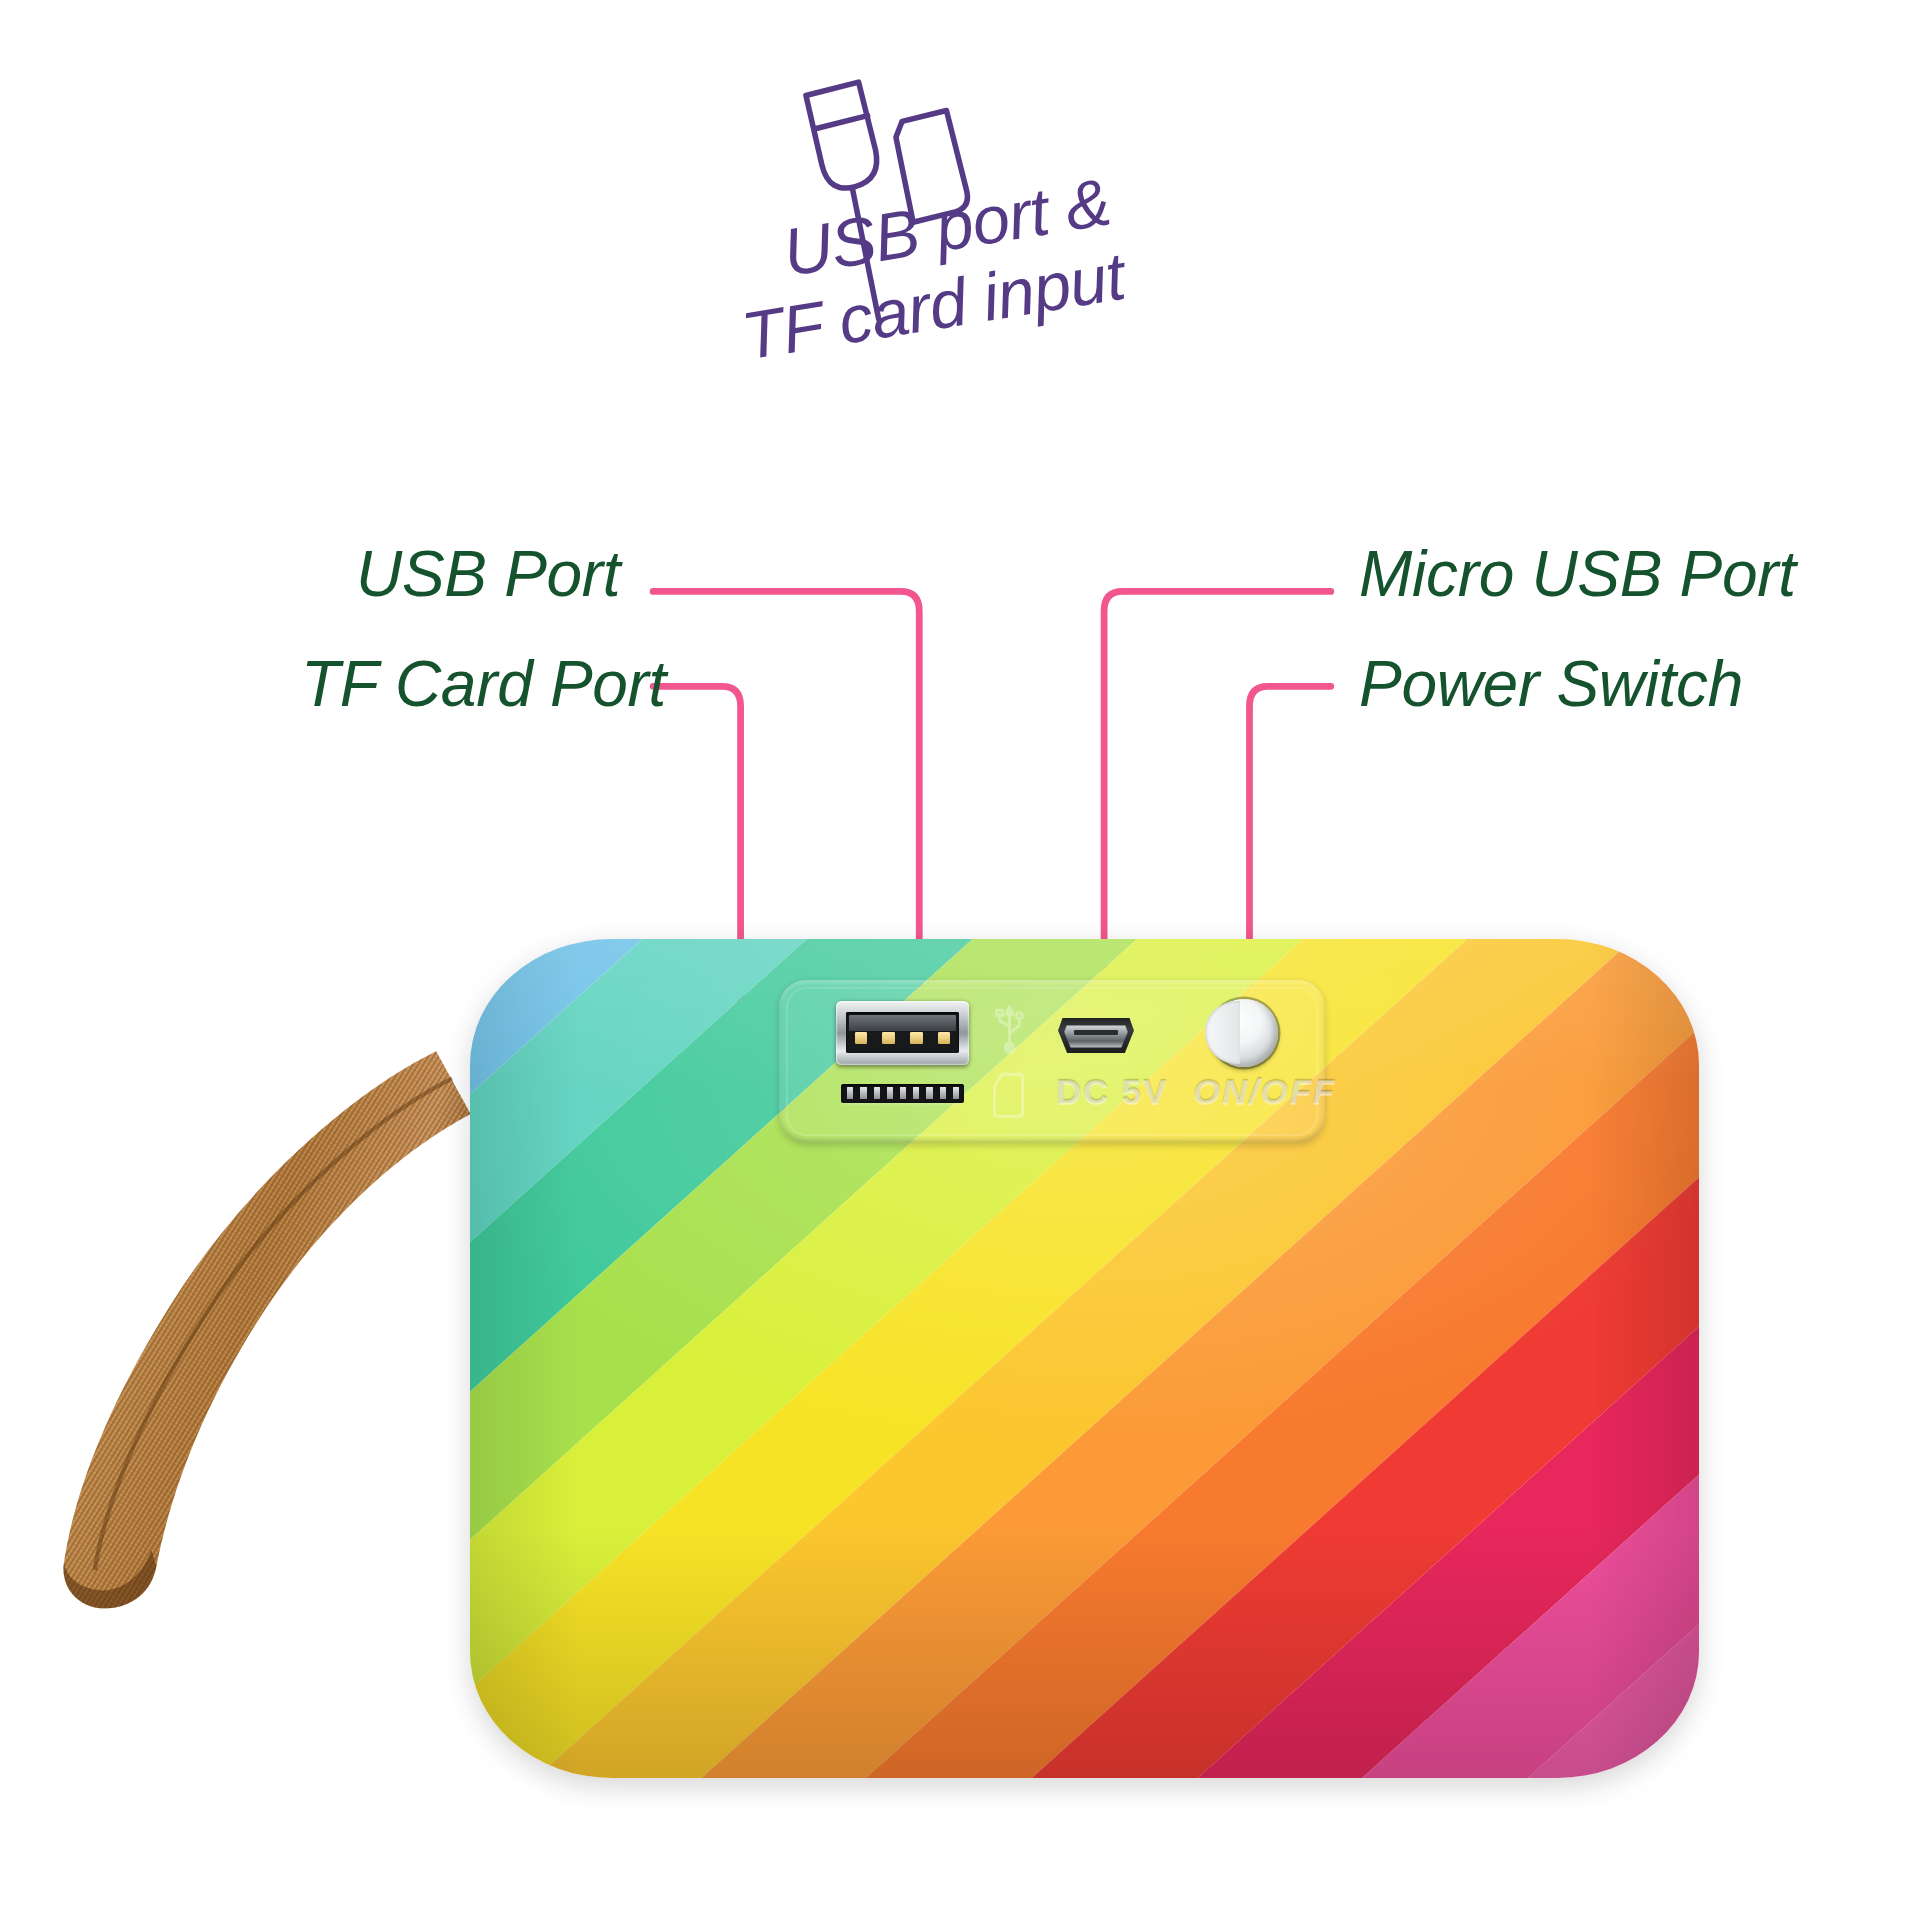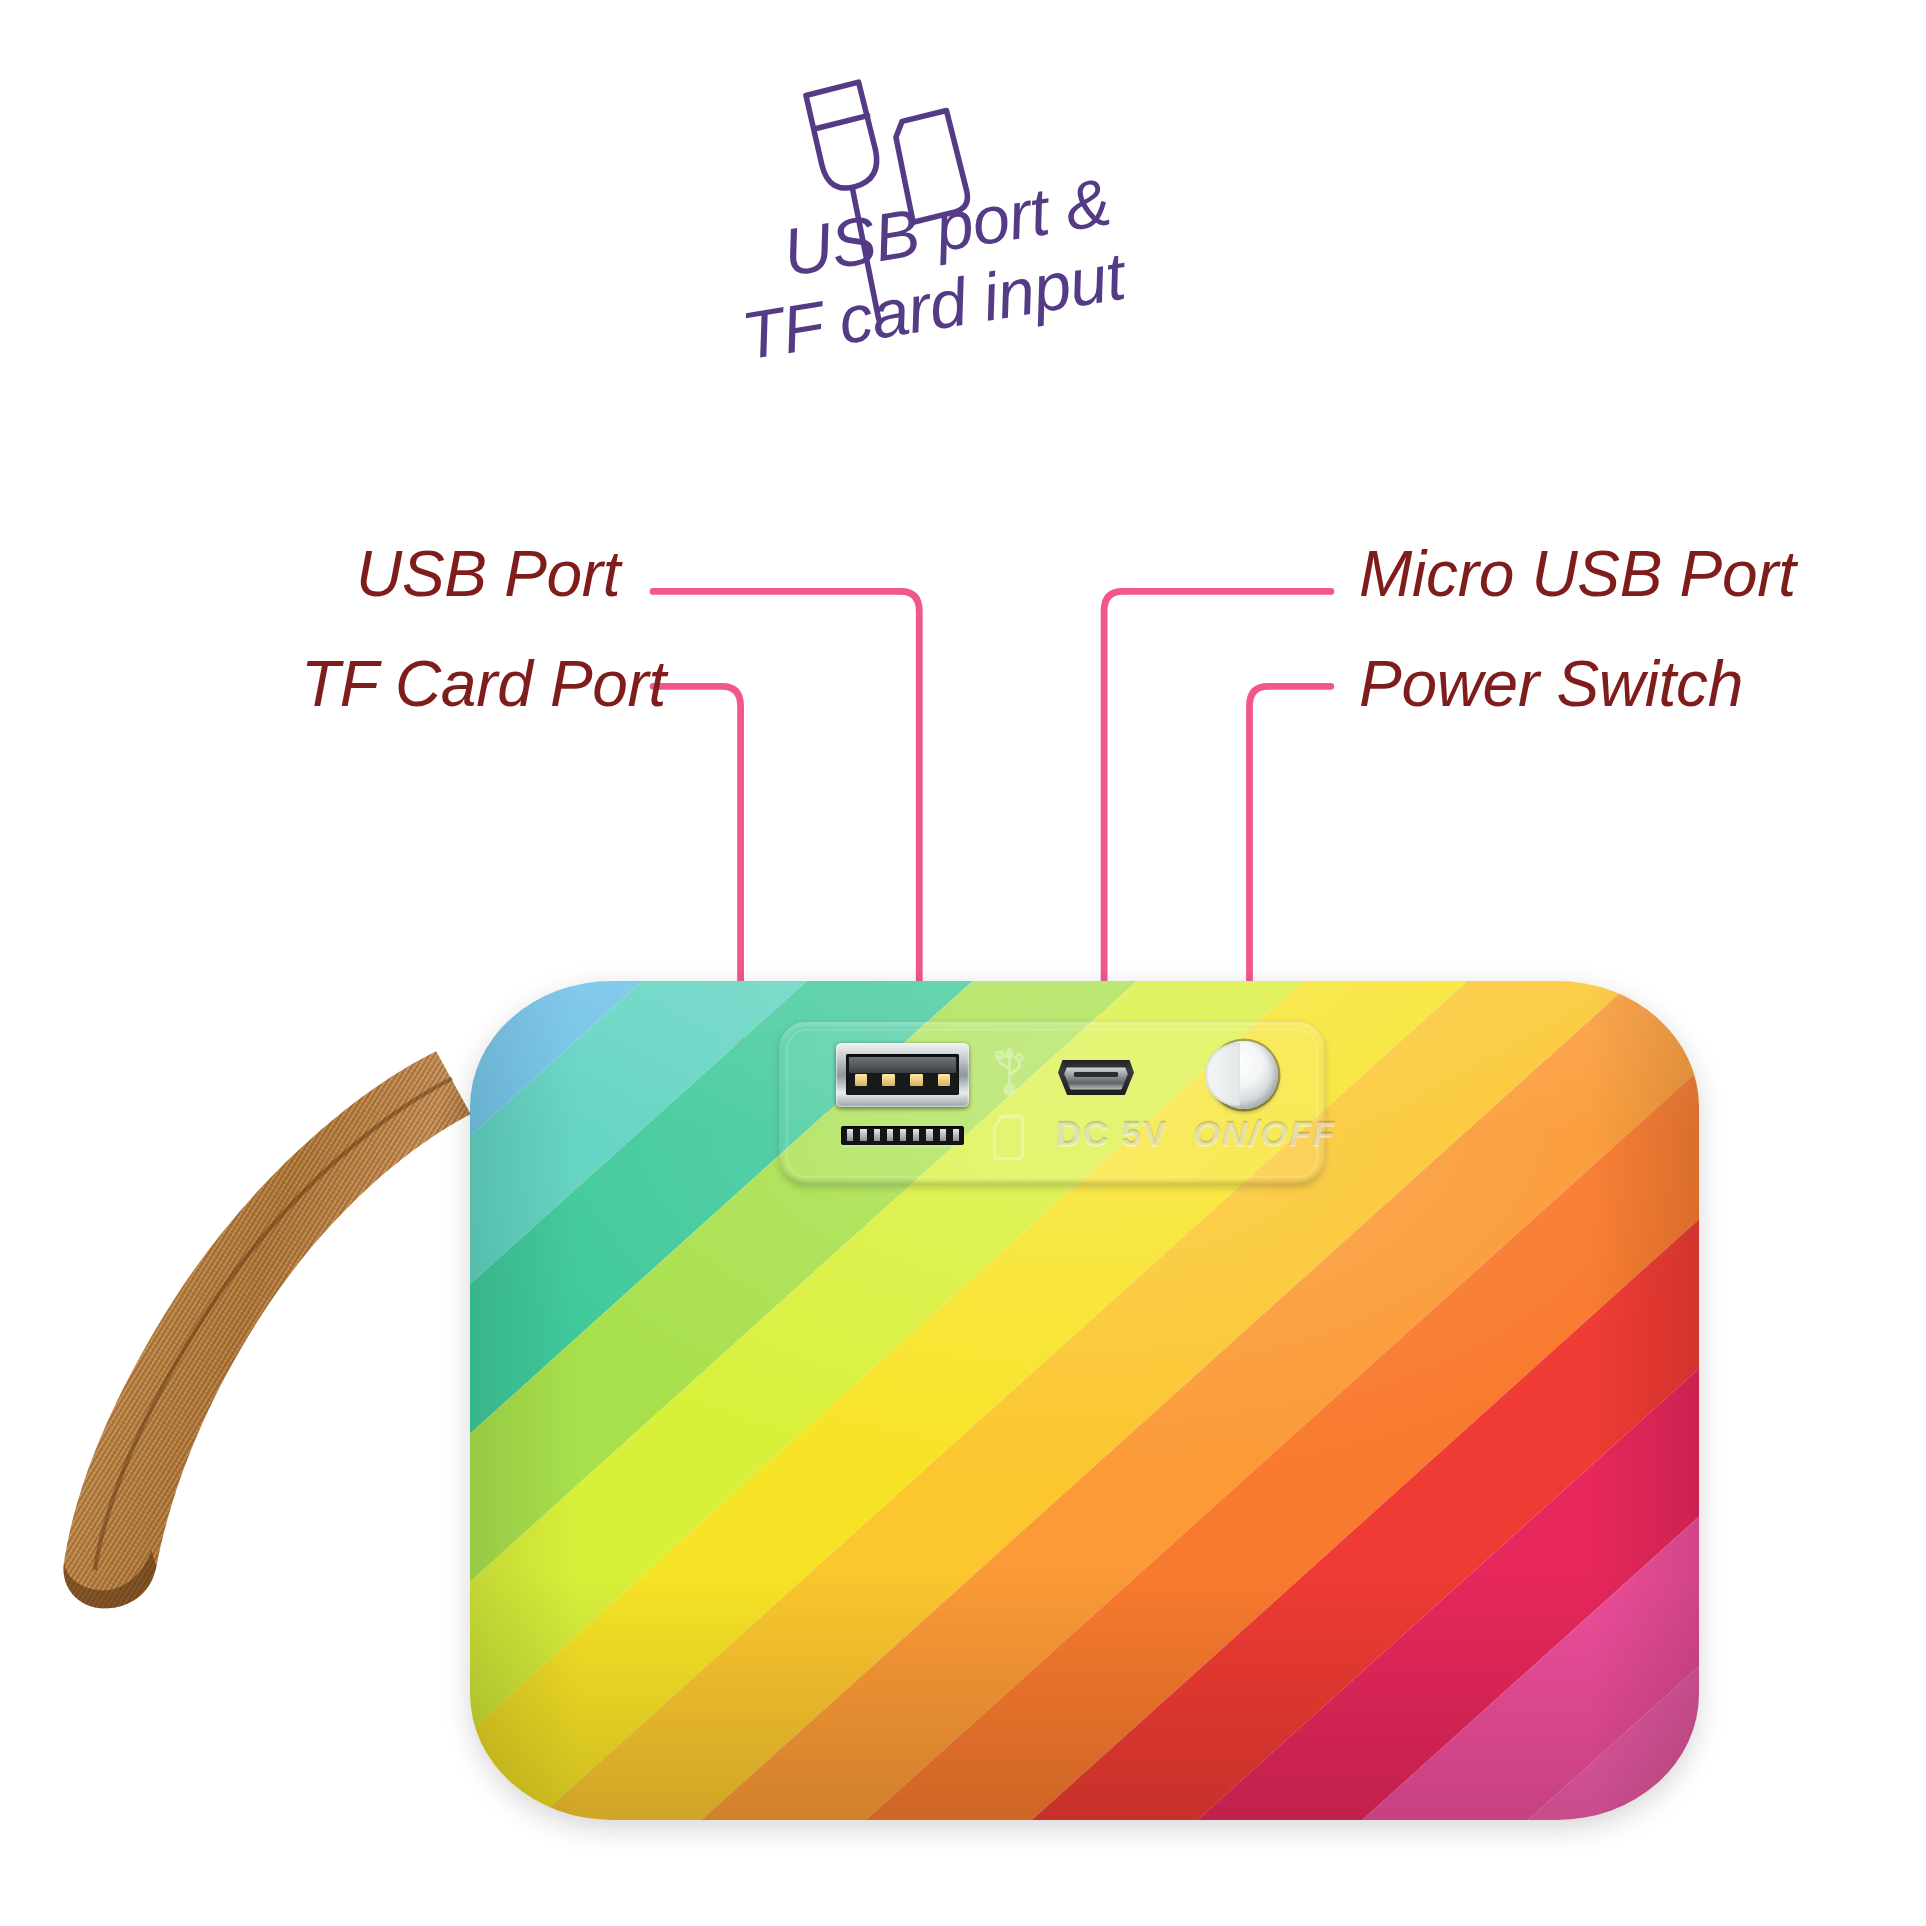"USB Port" .callout-label { color: #7f1d1d -> #14532d }
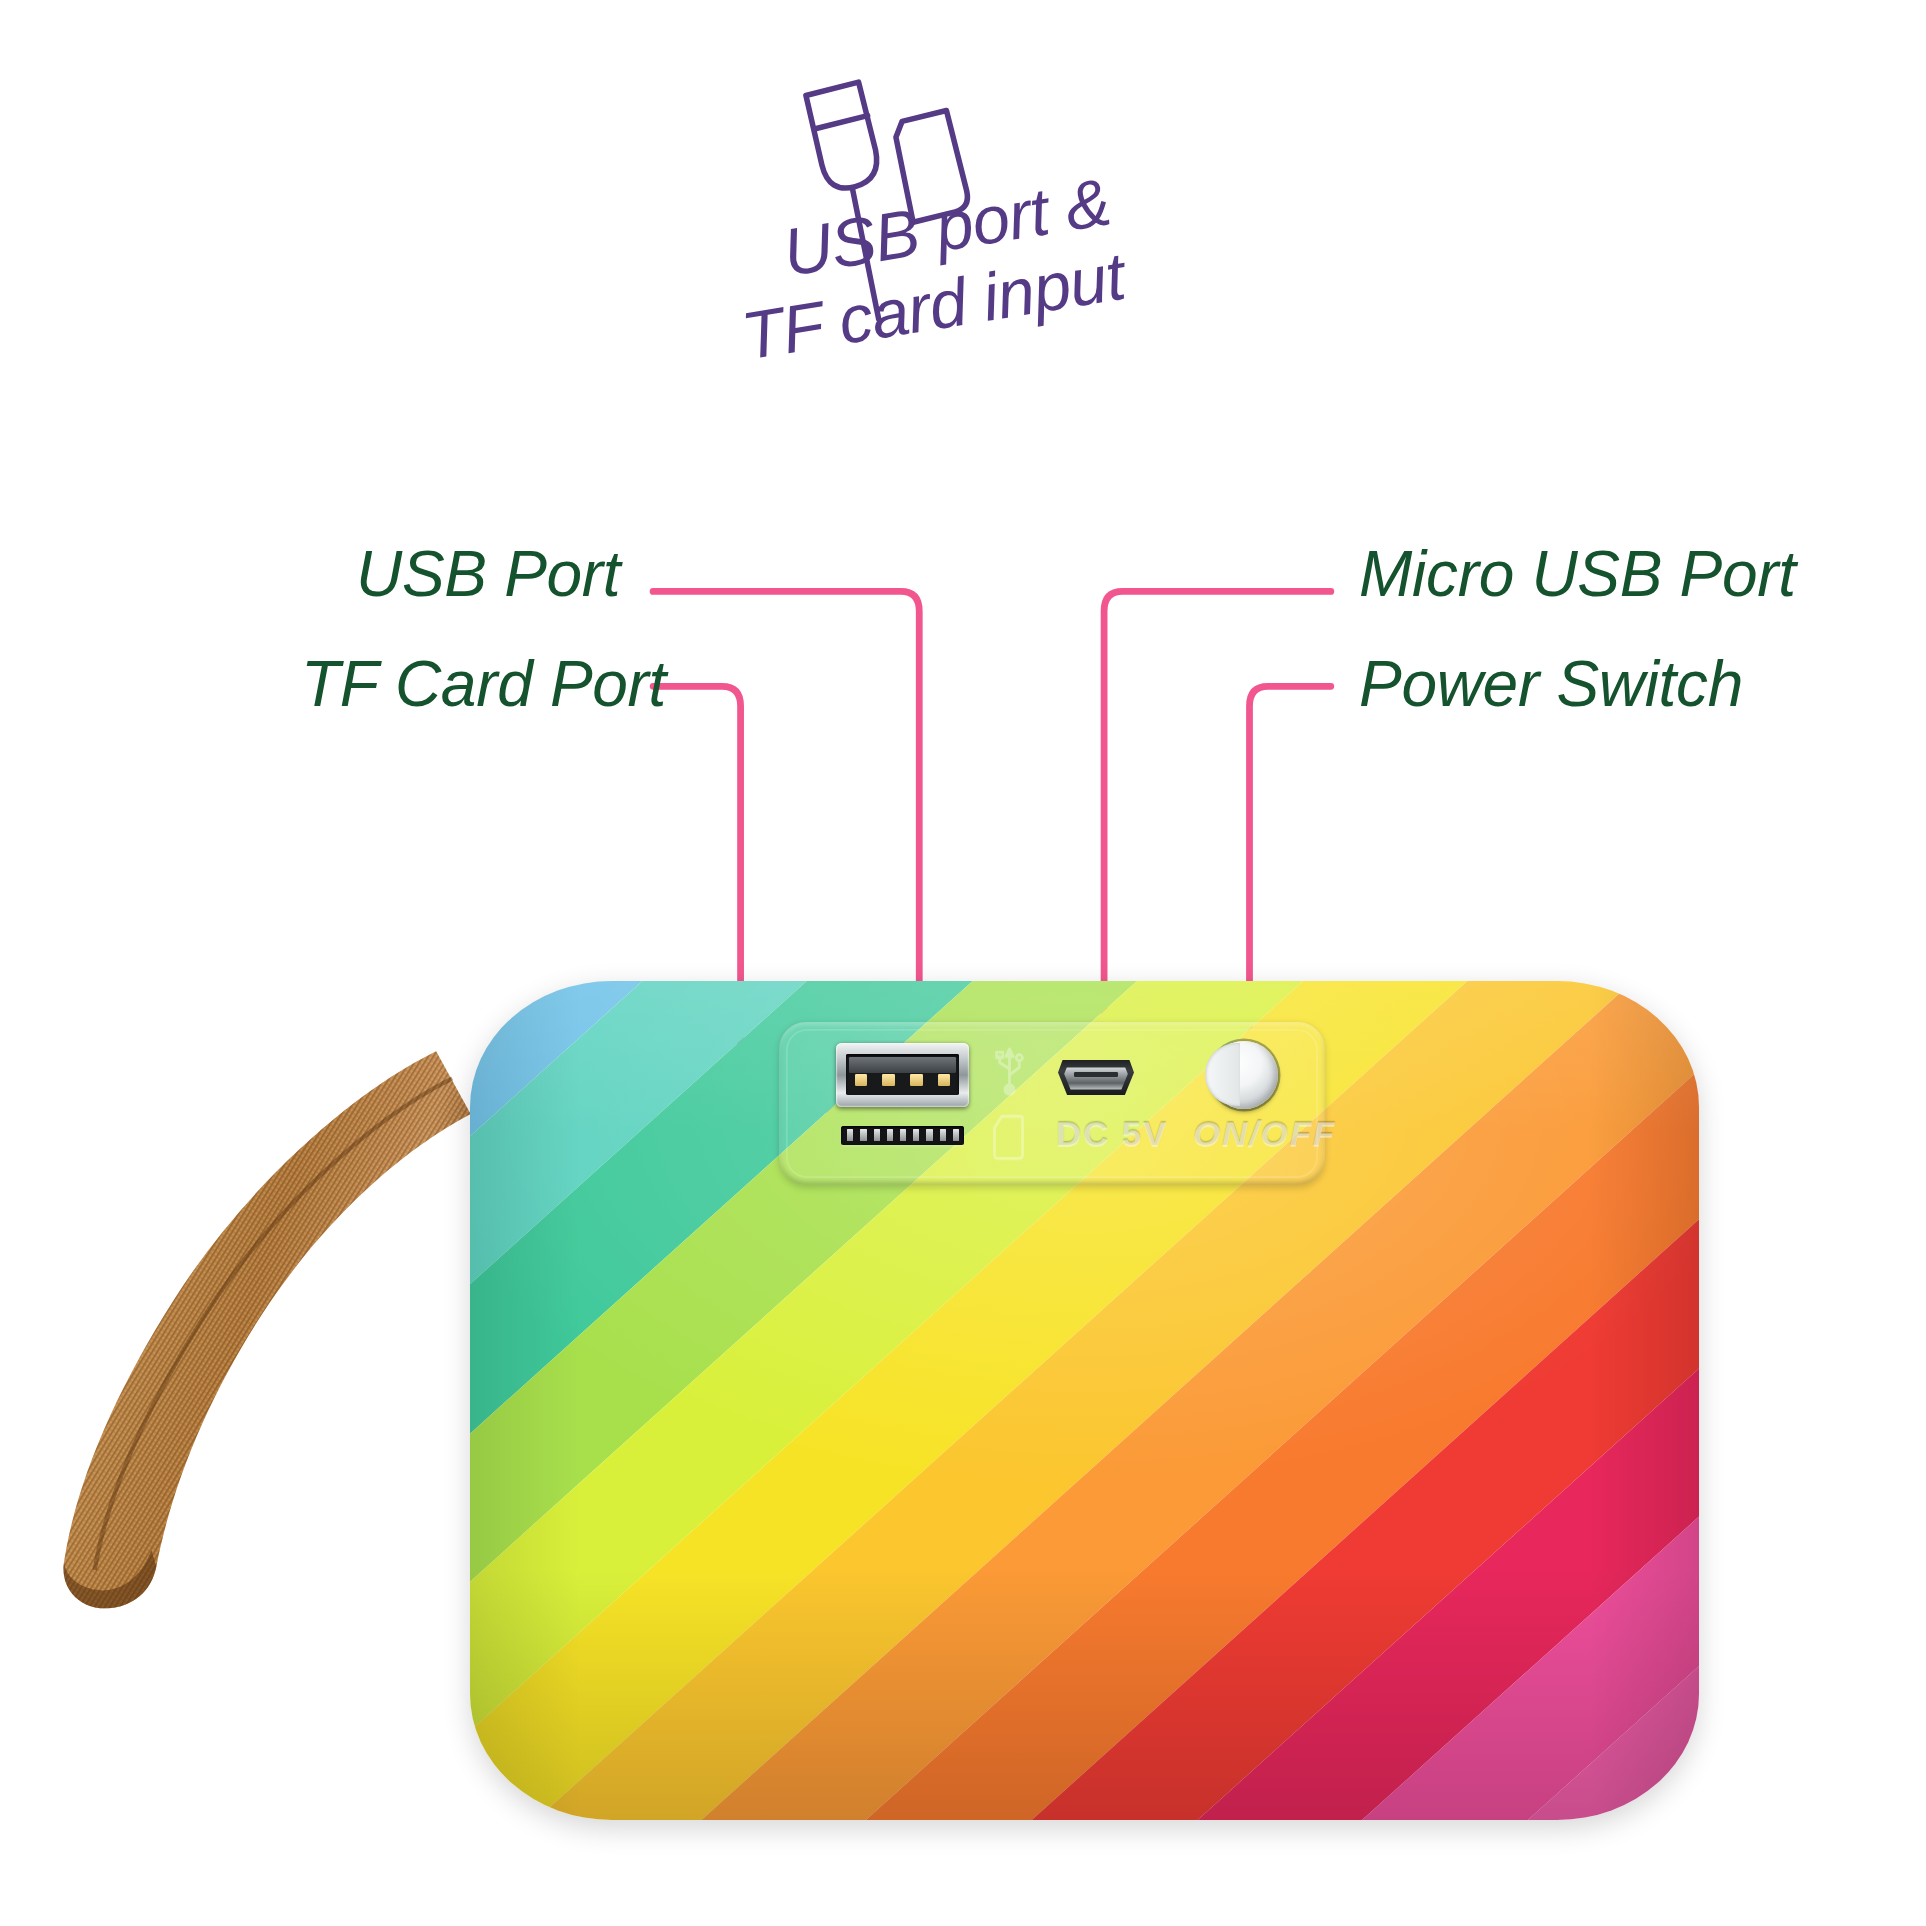"DC 5V" .speaker { margin-top: 42px -> none }
